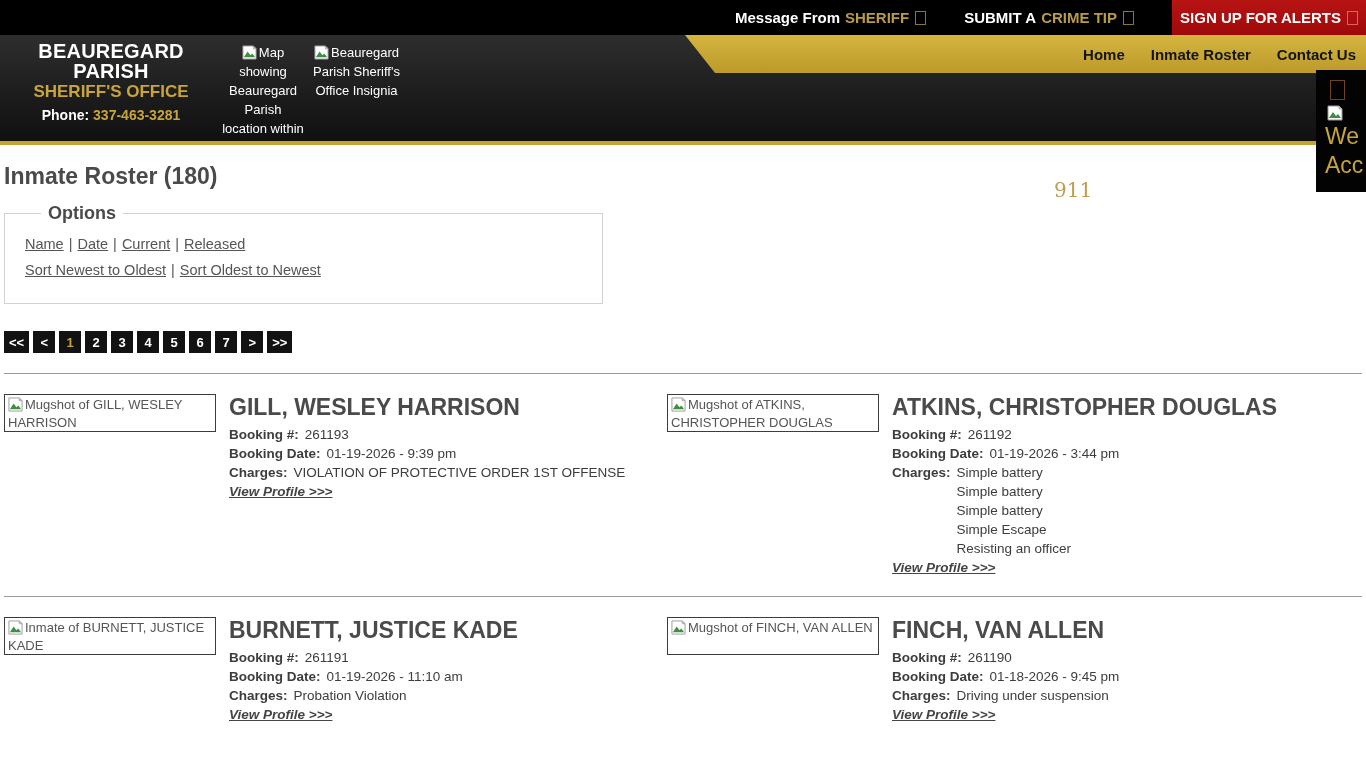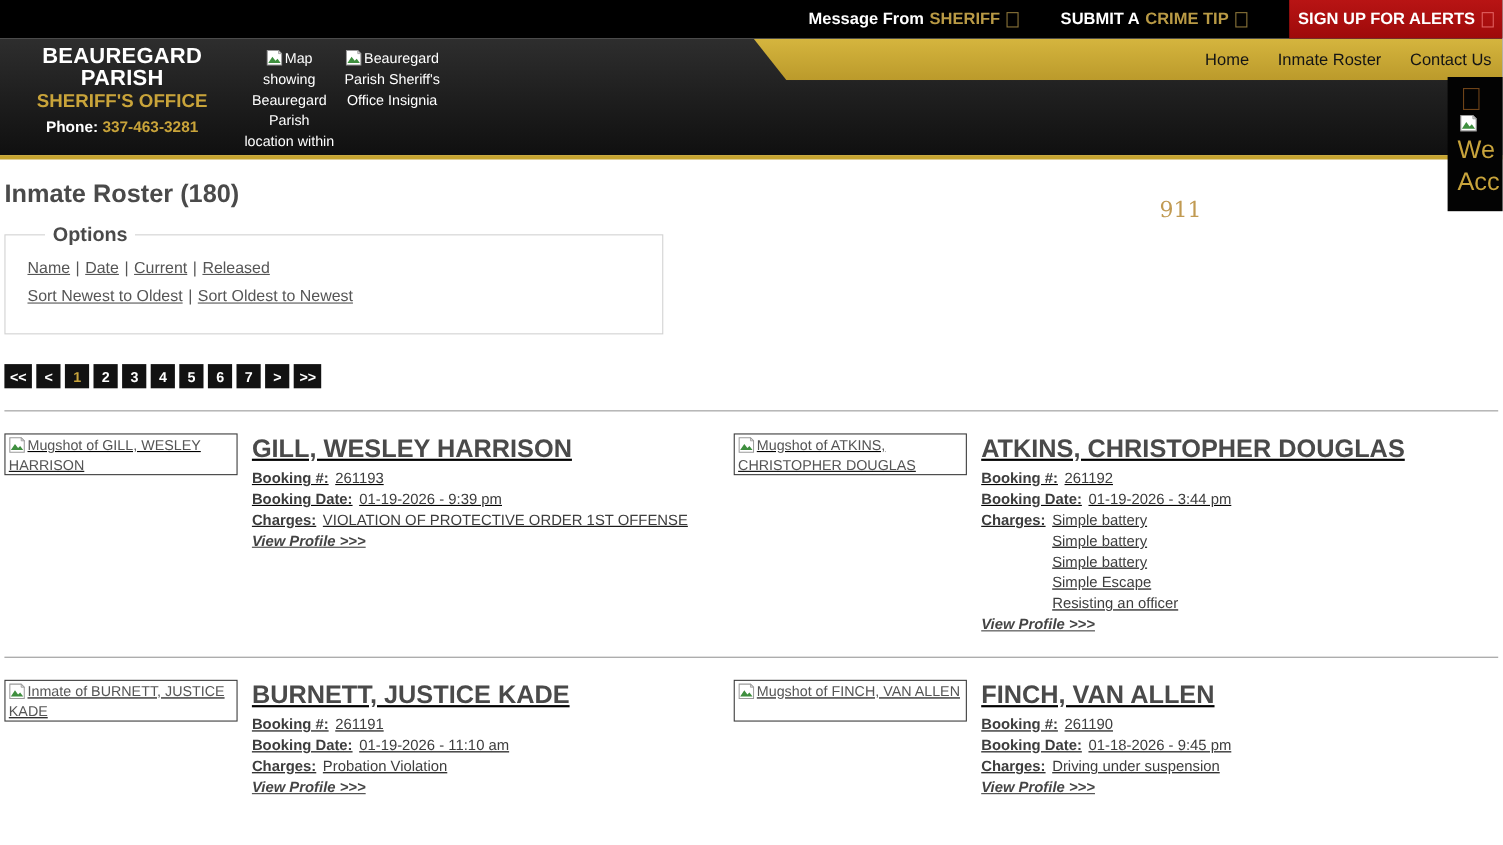"Home" .nav-link { font-weight: normal -> bold }
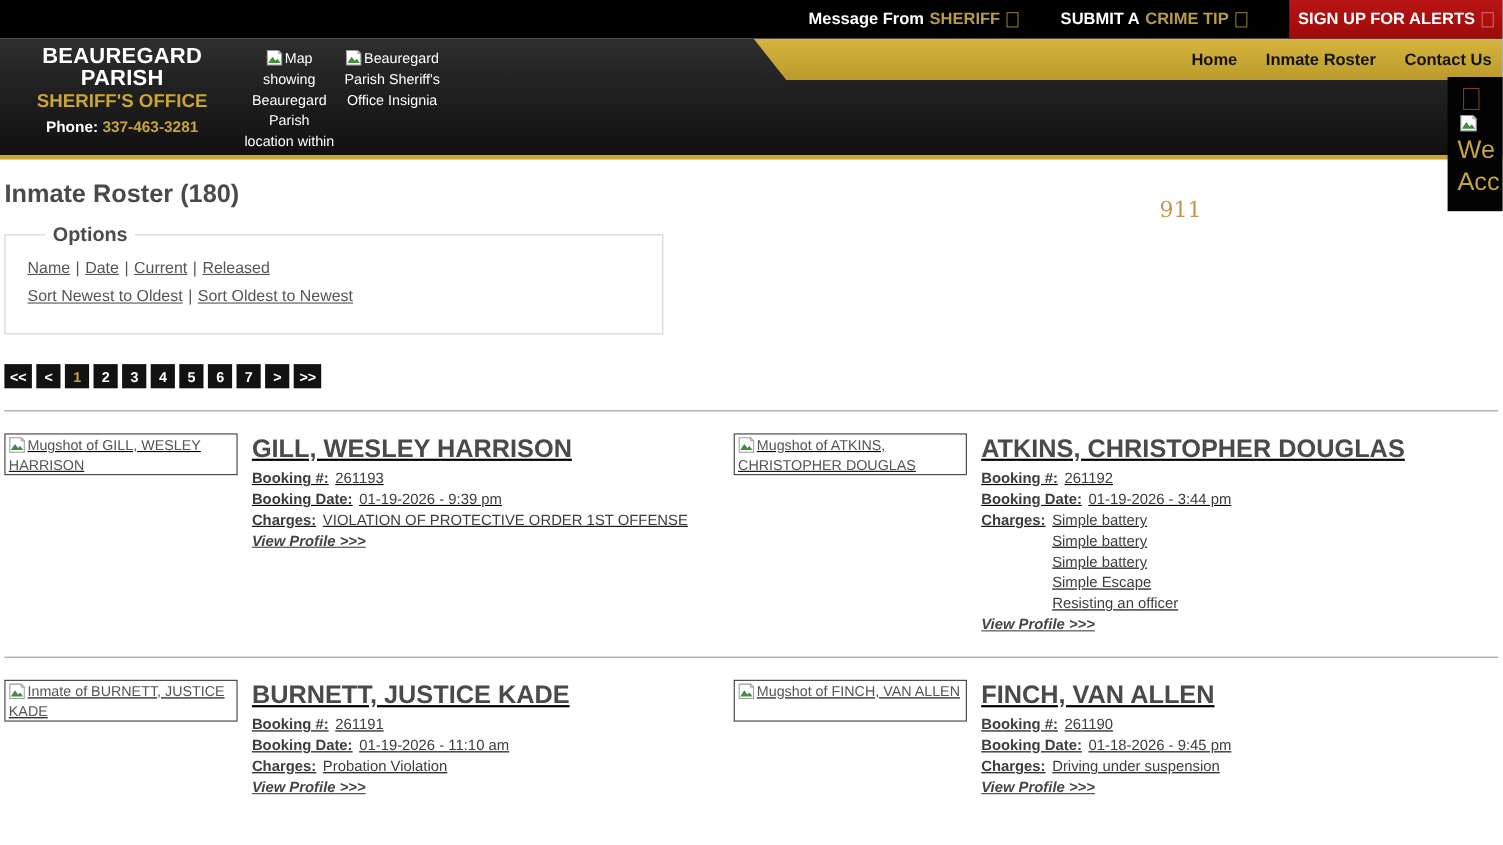"Mugshot of GILL, WESLEY HARRISON" .card { text-decoration: underline -> none }
